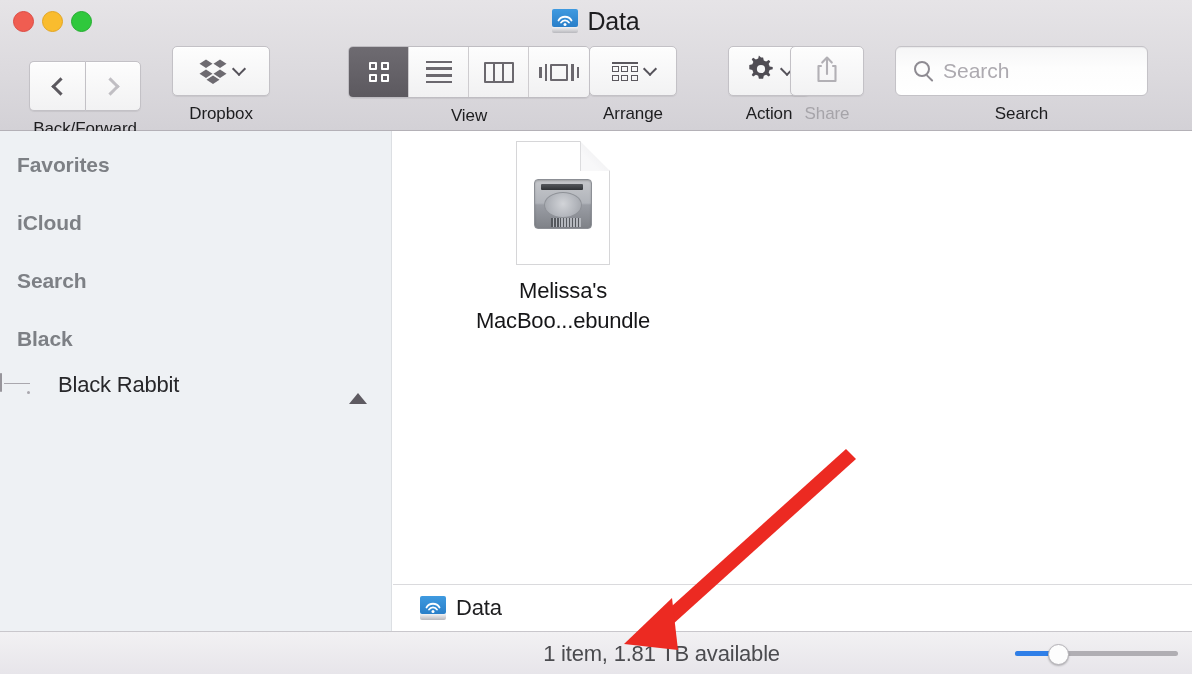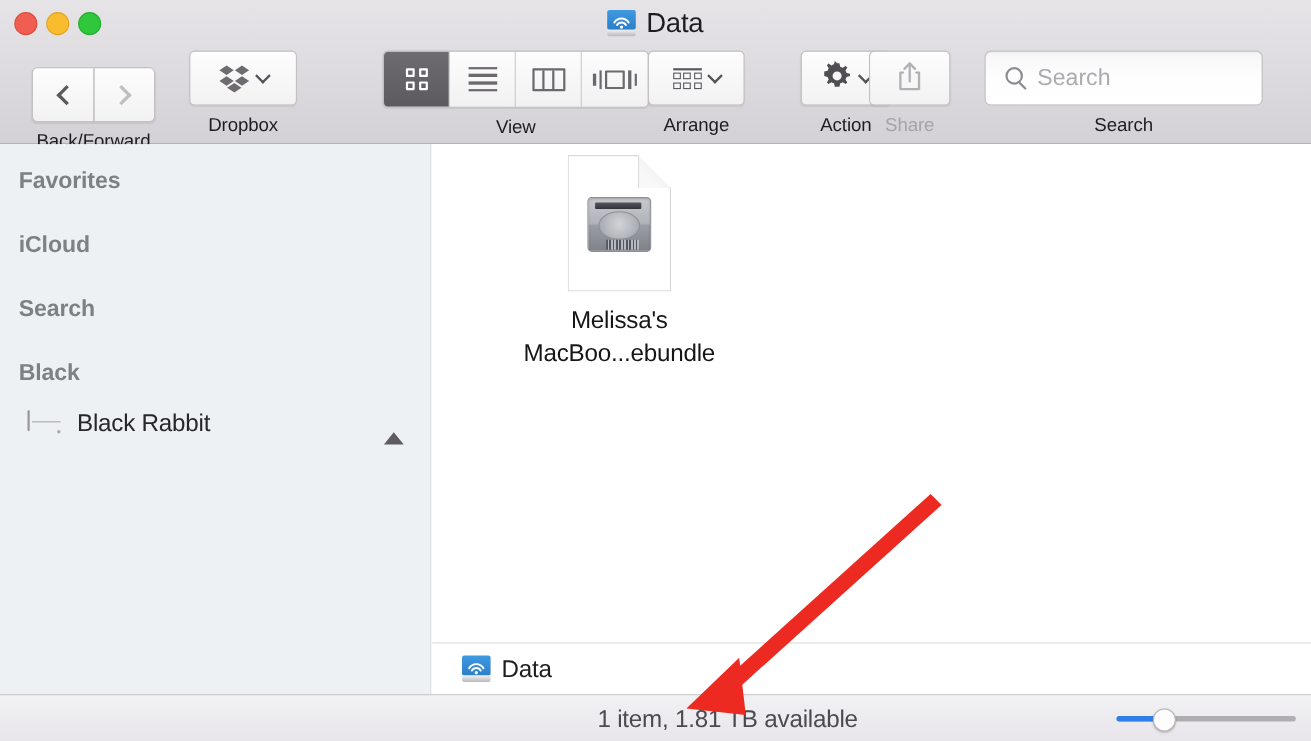"Black Rabbit" .sb-item { gap: 11px -> 24px; padding-left: 25px -> none }
